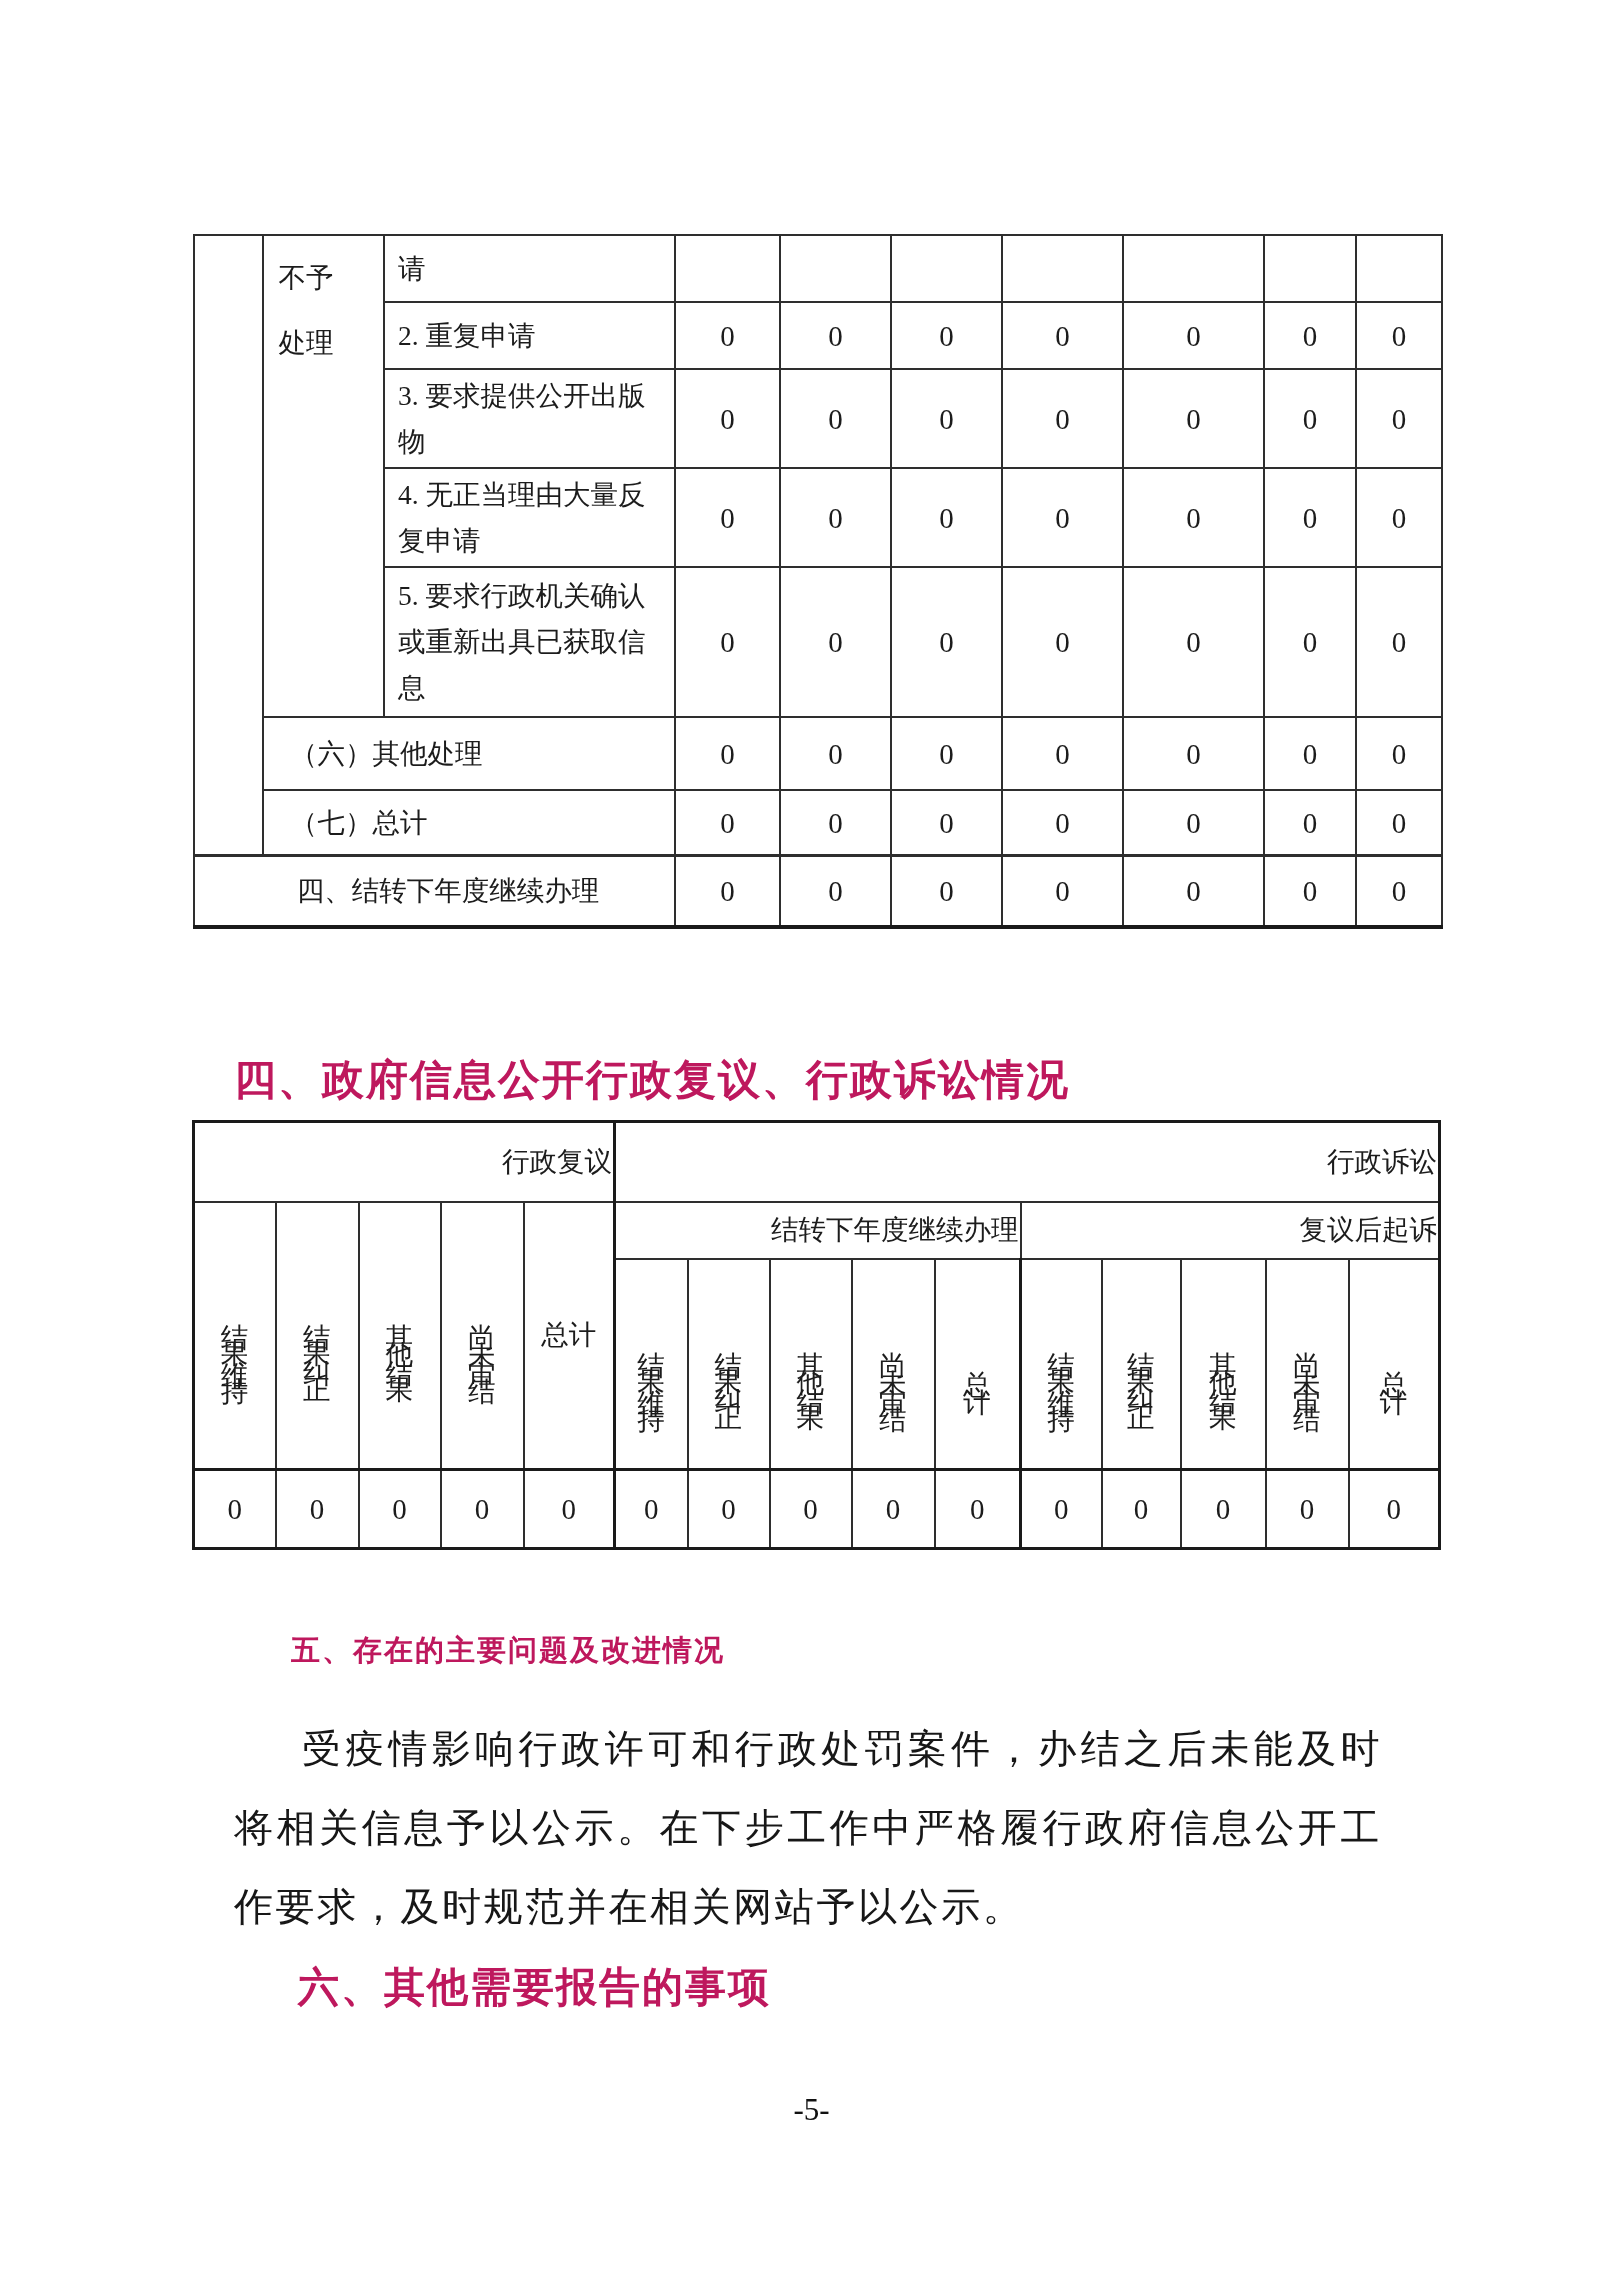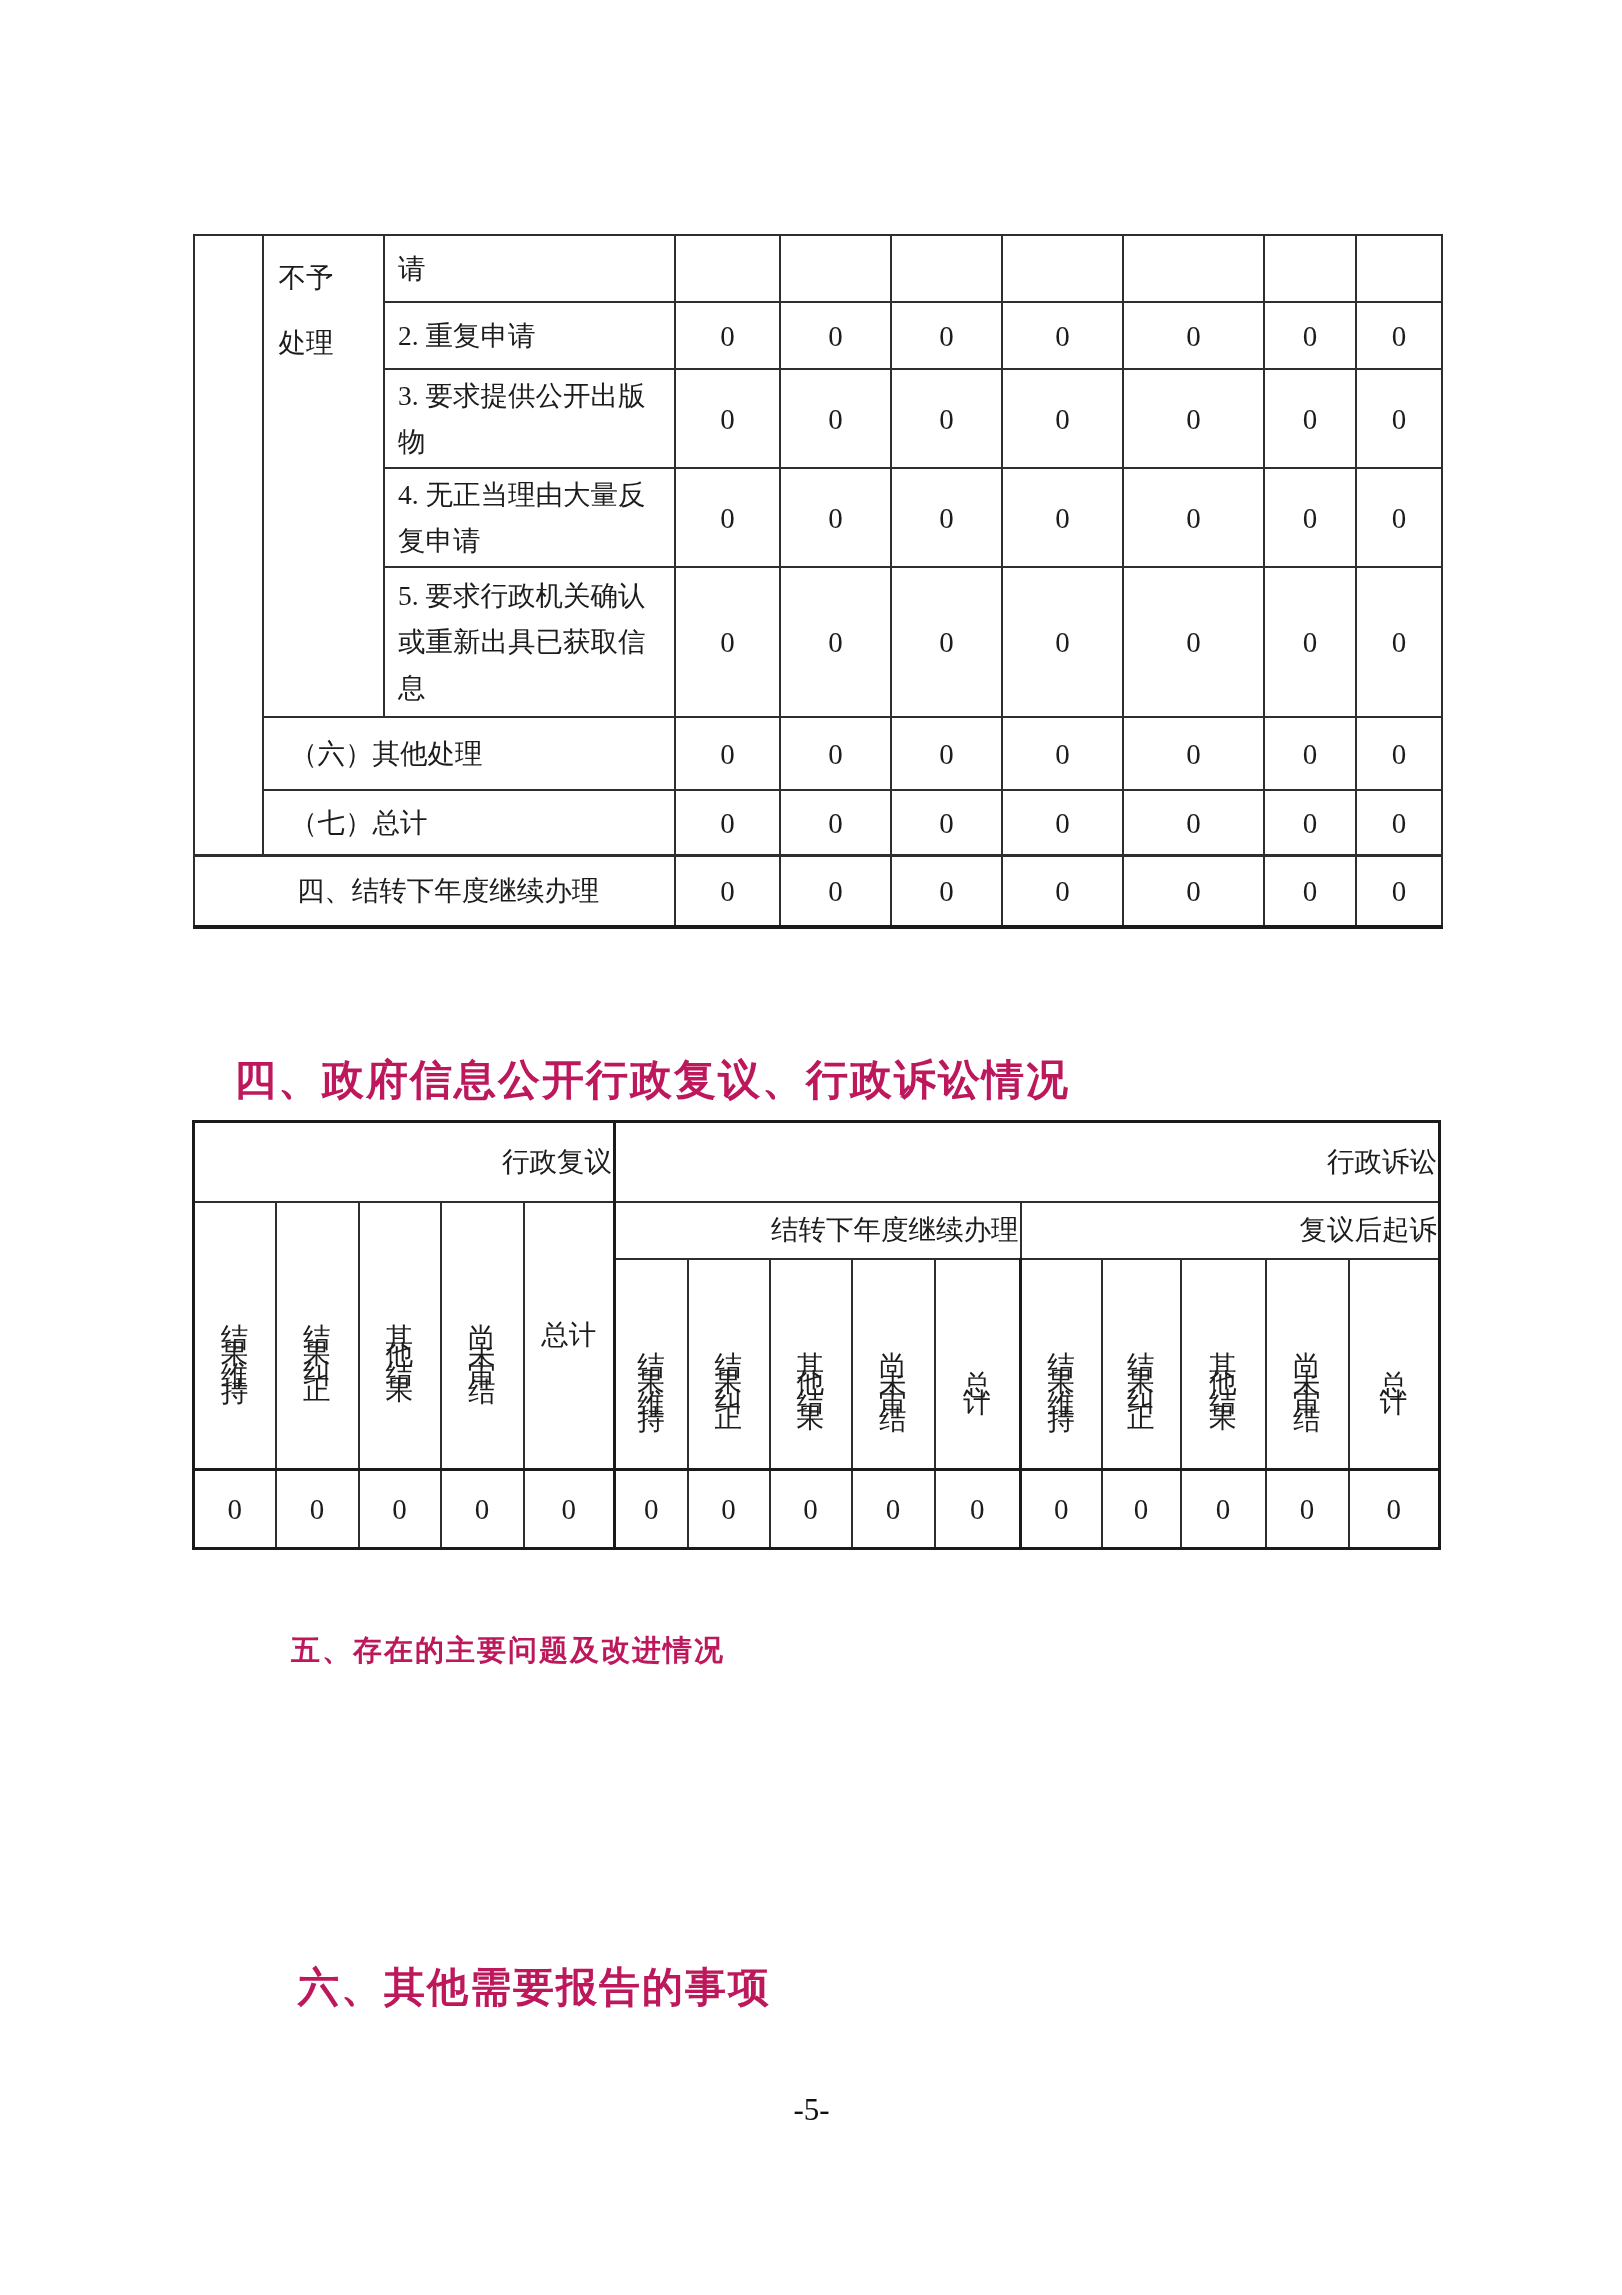"受疫情影响行政许可和行政处罚案件，办结之后未能及时将相关信息予以公示。在下步工作" div.para { html: none -> <div>受疫情影响行政许可和行政处罚案件，办结之后未能及时将相关信息予以公示。在下步工作中严格履行政府信息公开工作要求，及时规范并在相关网站予以公示。</div> }
